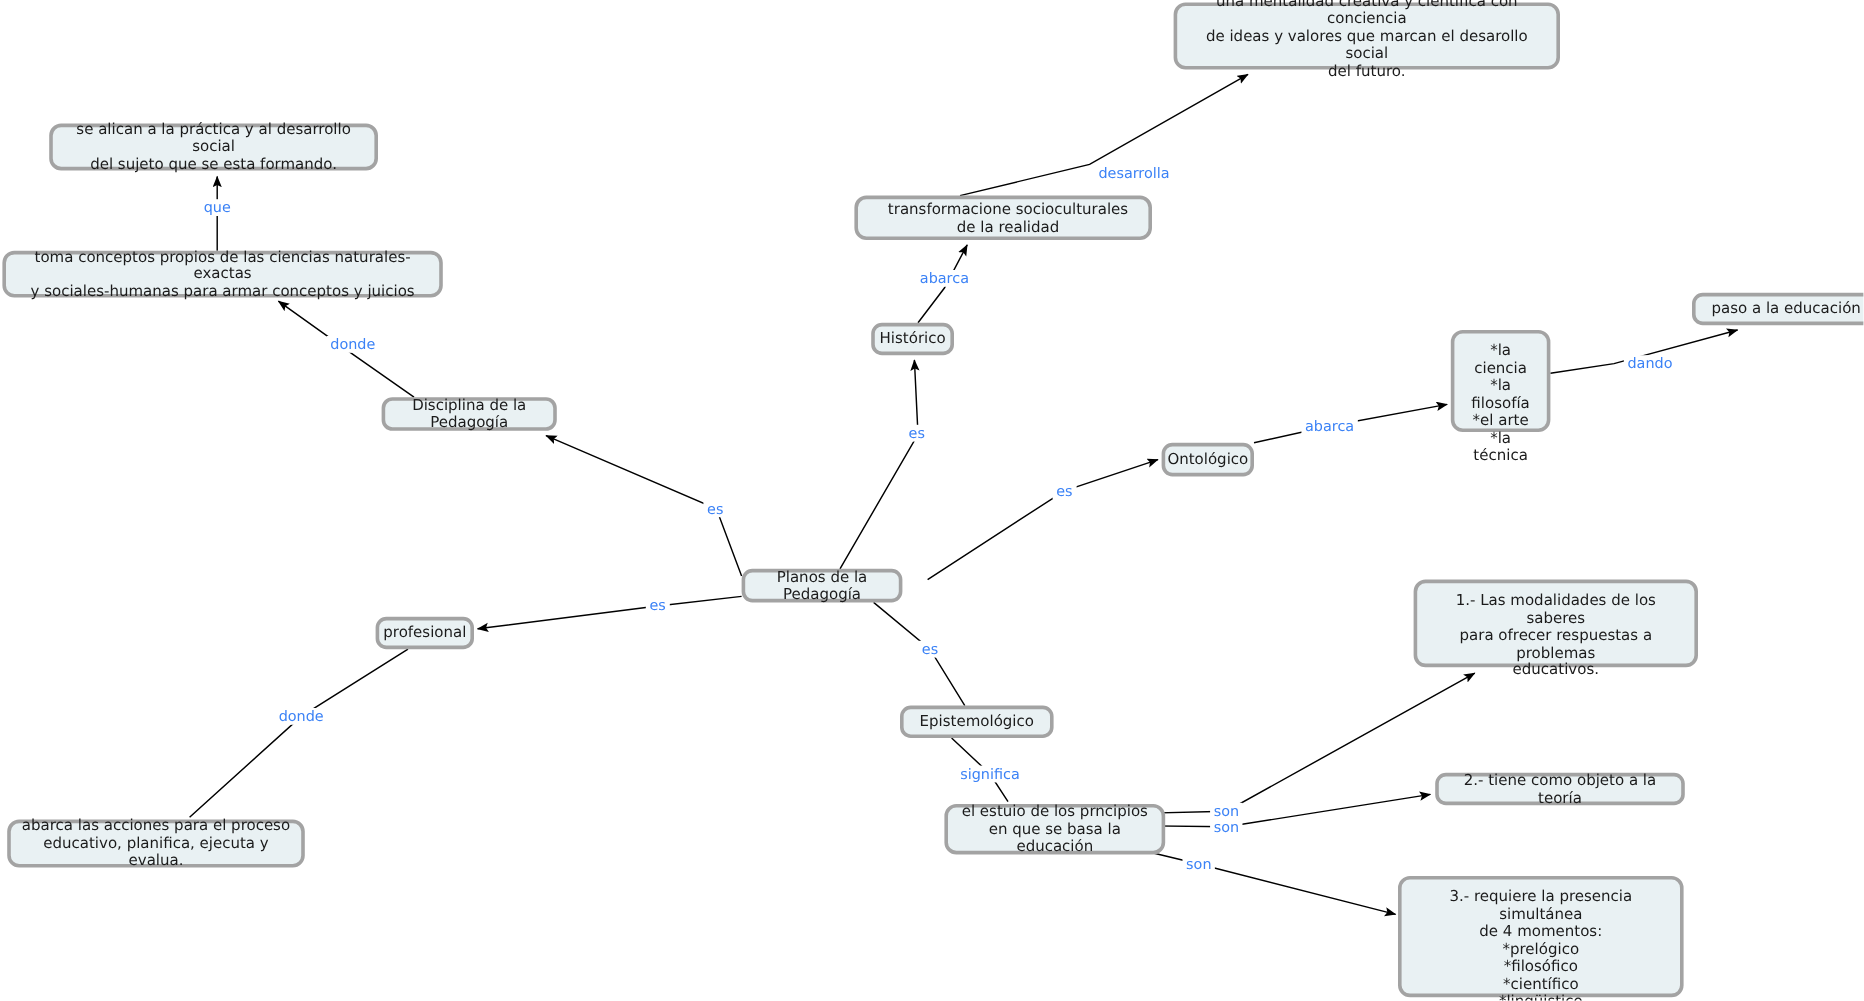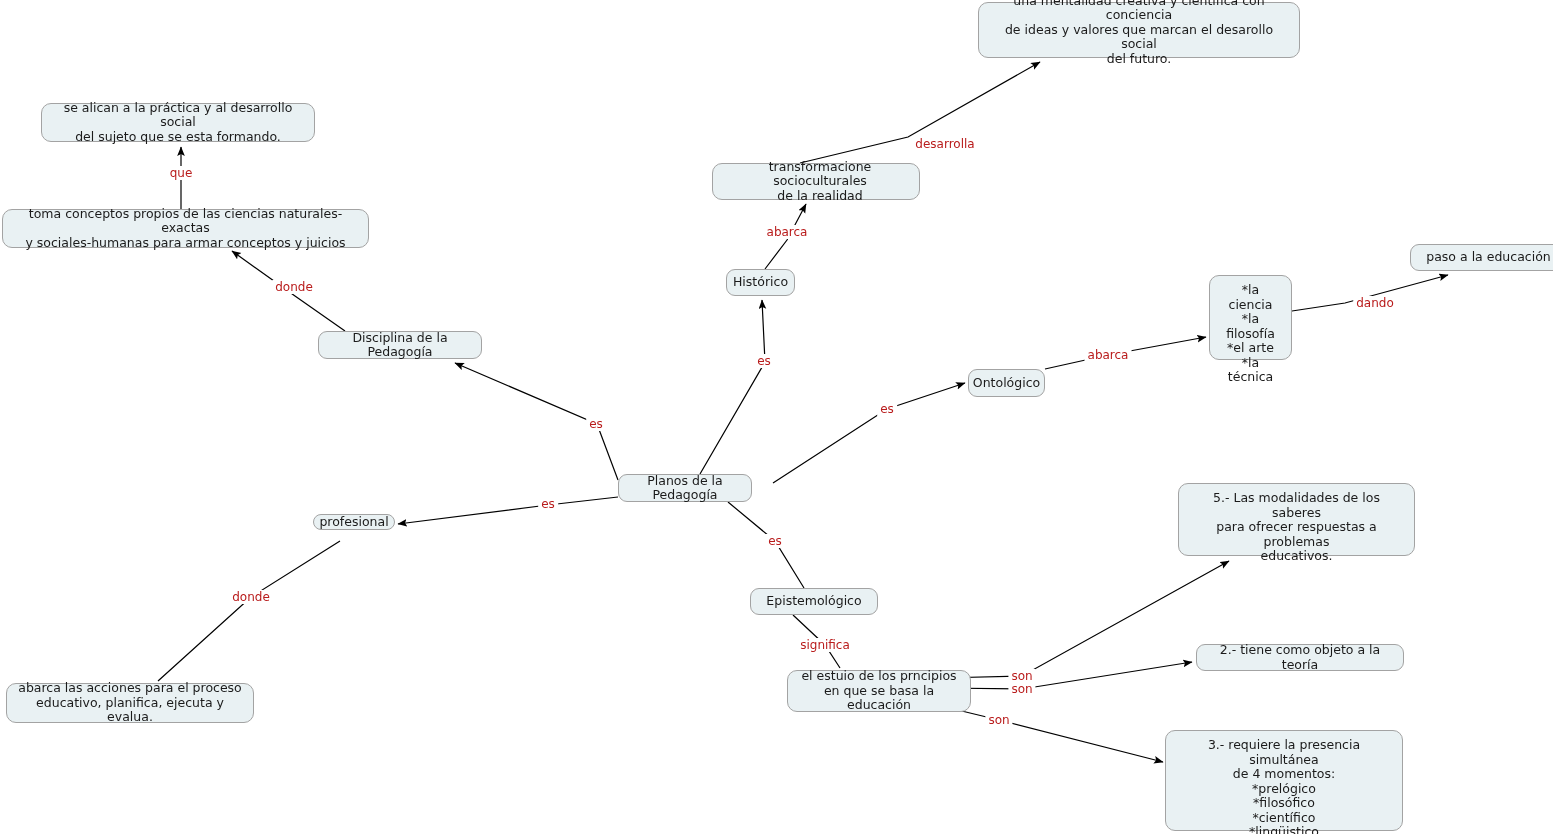"una mentalidad creativa y científica" .node { border: 1px solid #a3a3a3 -> 3px solid #a3a3a3 }
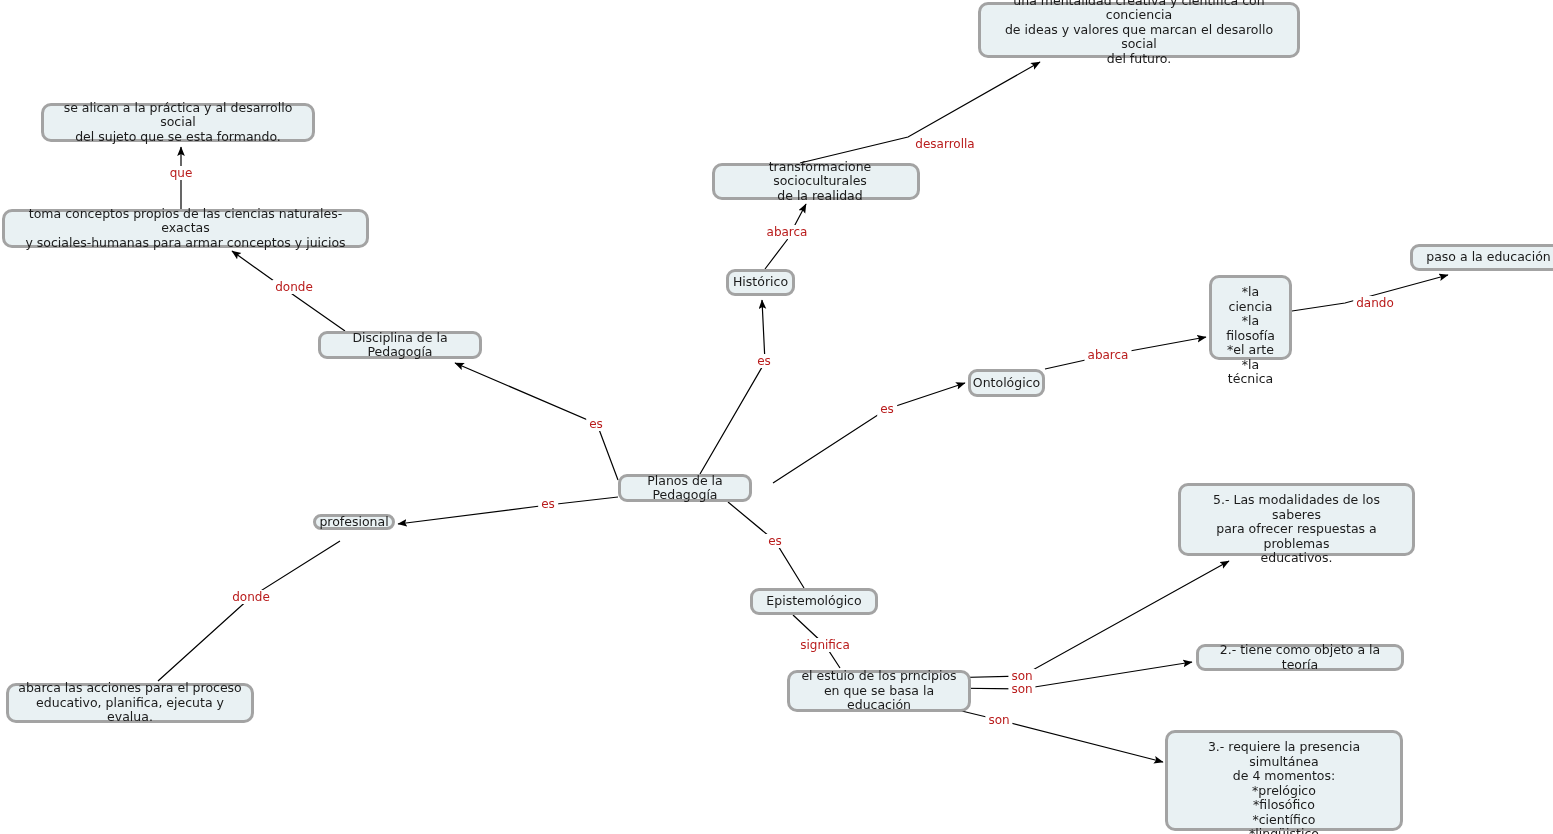"desarrolla" .link-label { color: #b91c1c -> #3b82f6 }
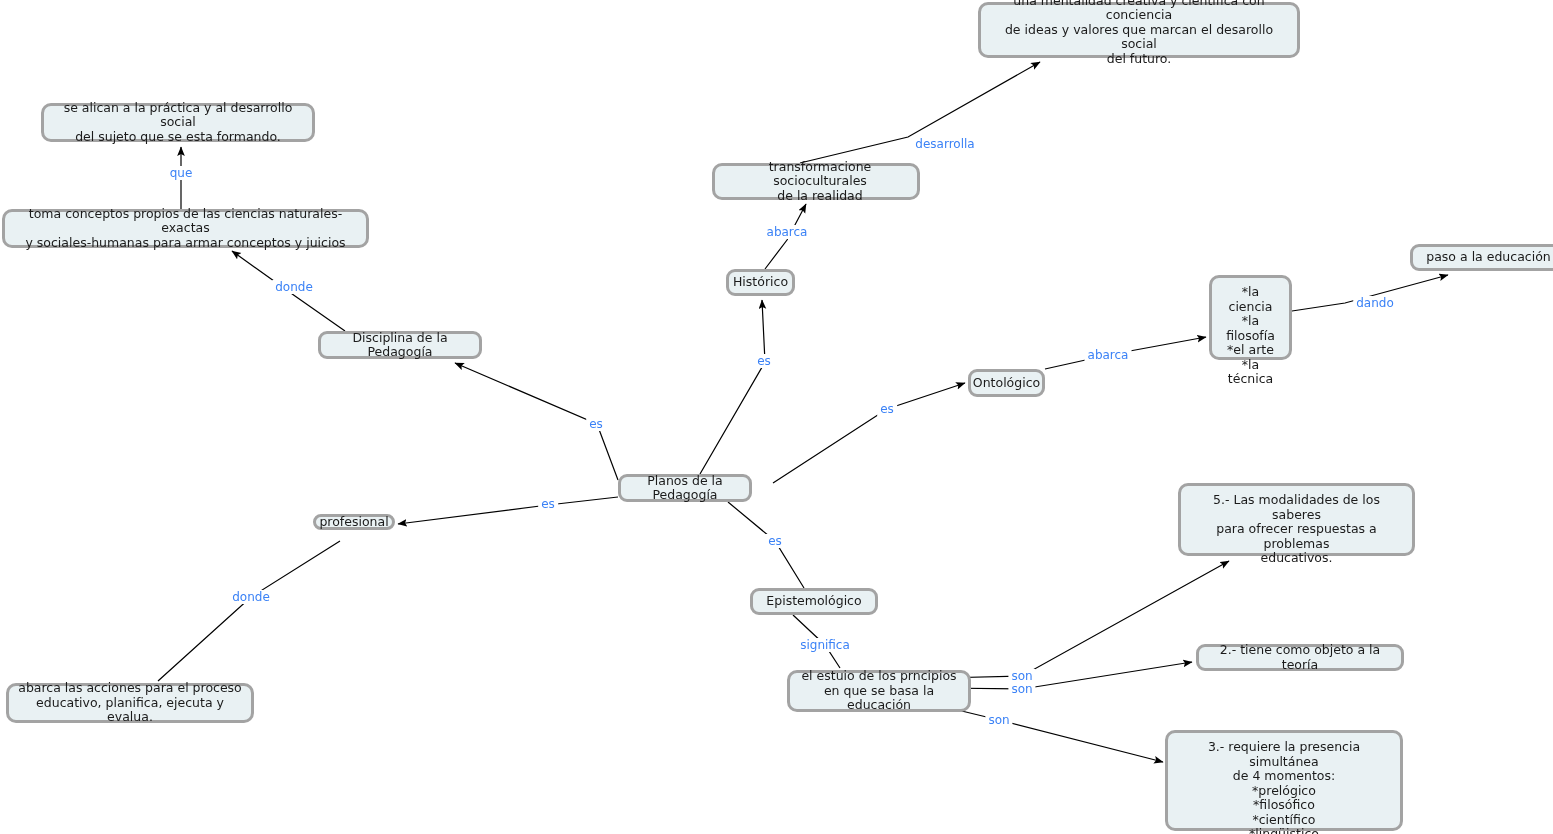"transformacione socioculturales" div.node { width: 208px -> 248px }
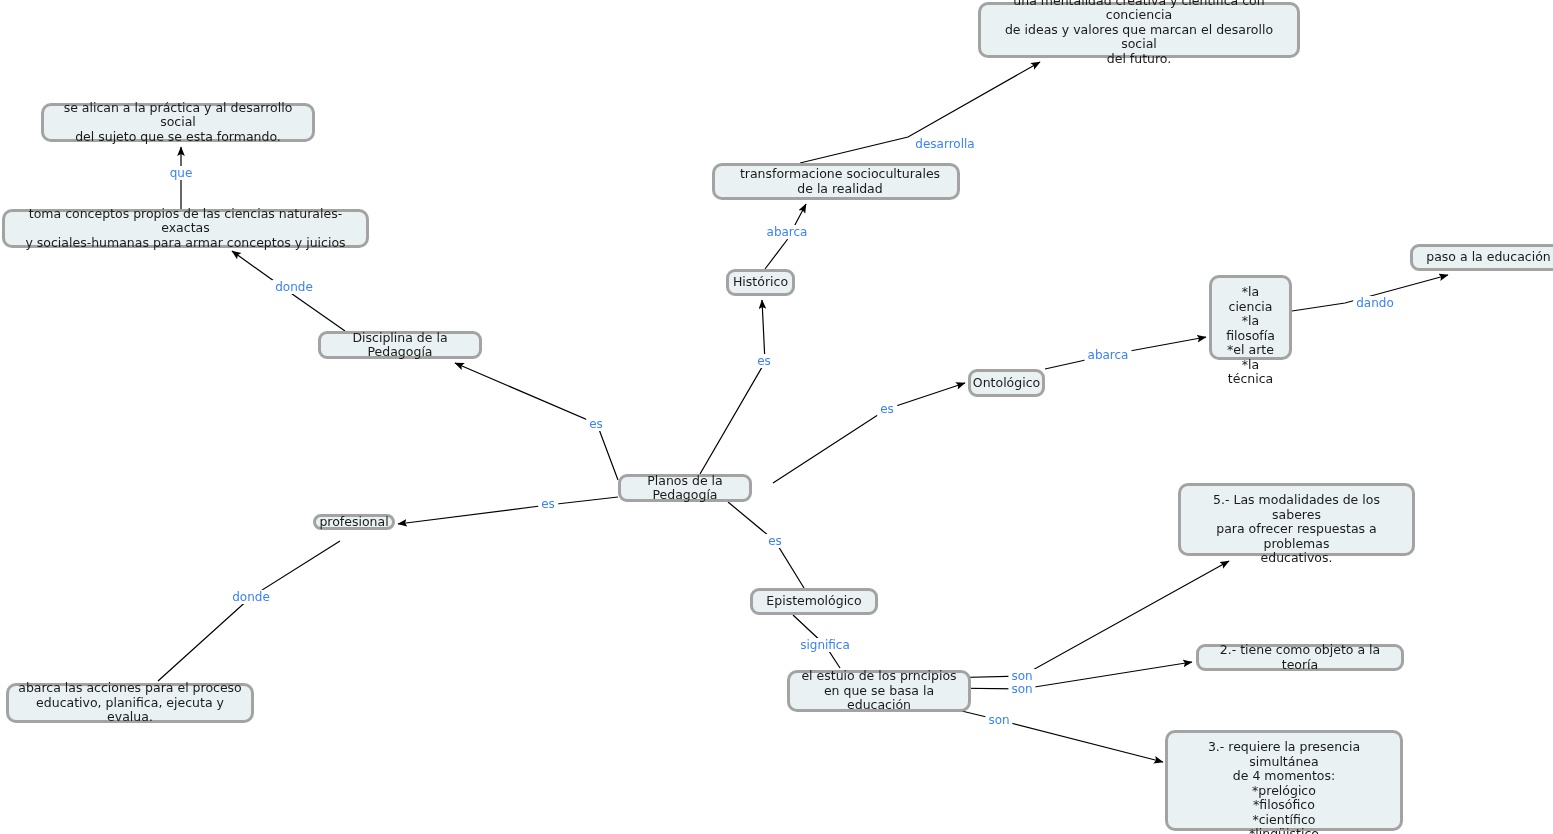"Disciplina de la Pedagogía" div.node { width: 164px -> 146px }
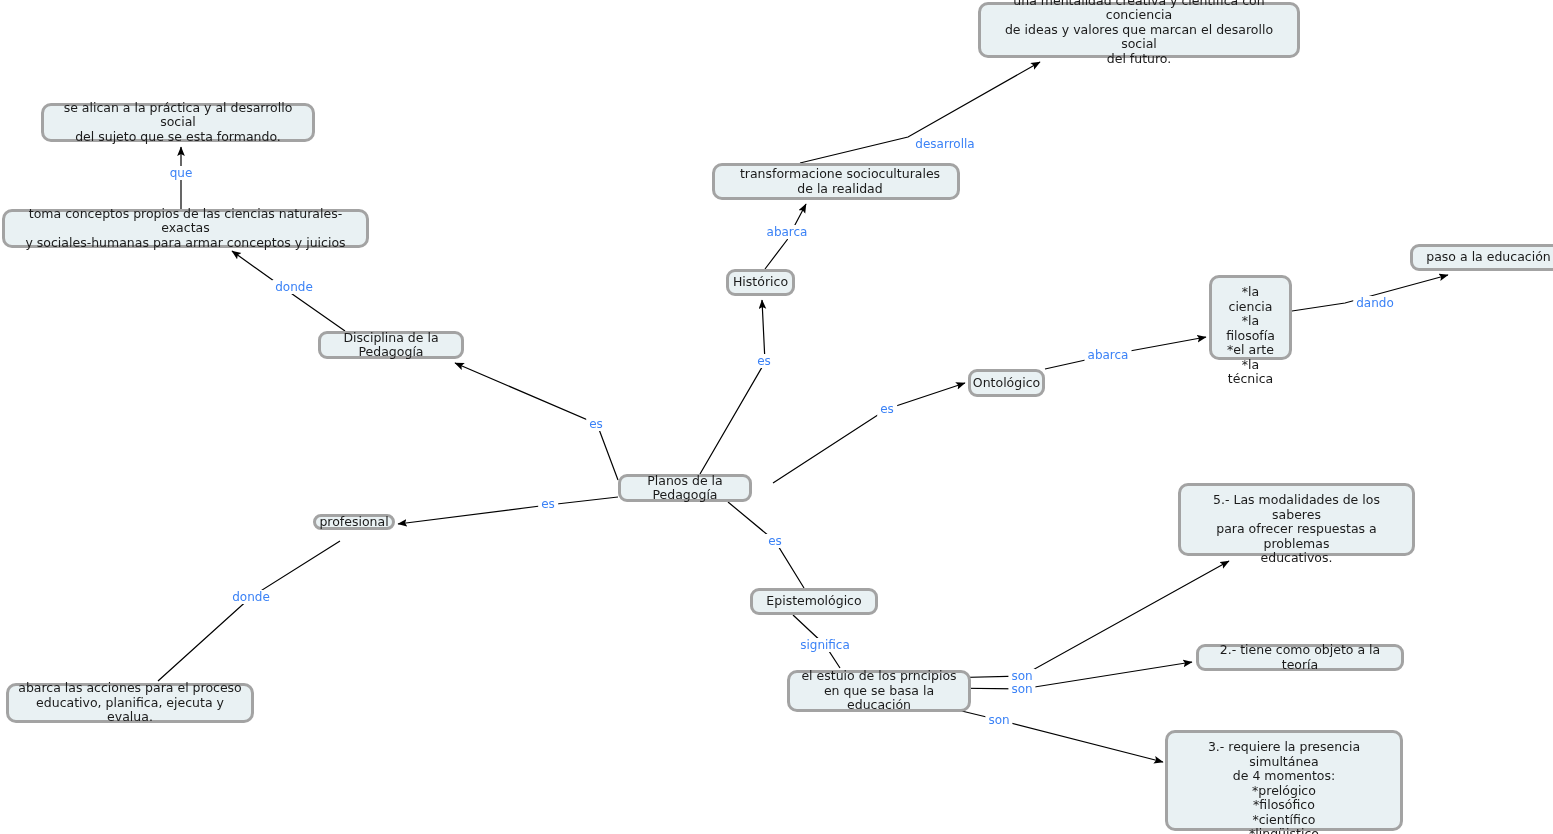"5.- Las modalidades de los" div.node { text: 5.- -> 1.- }
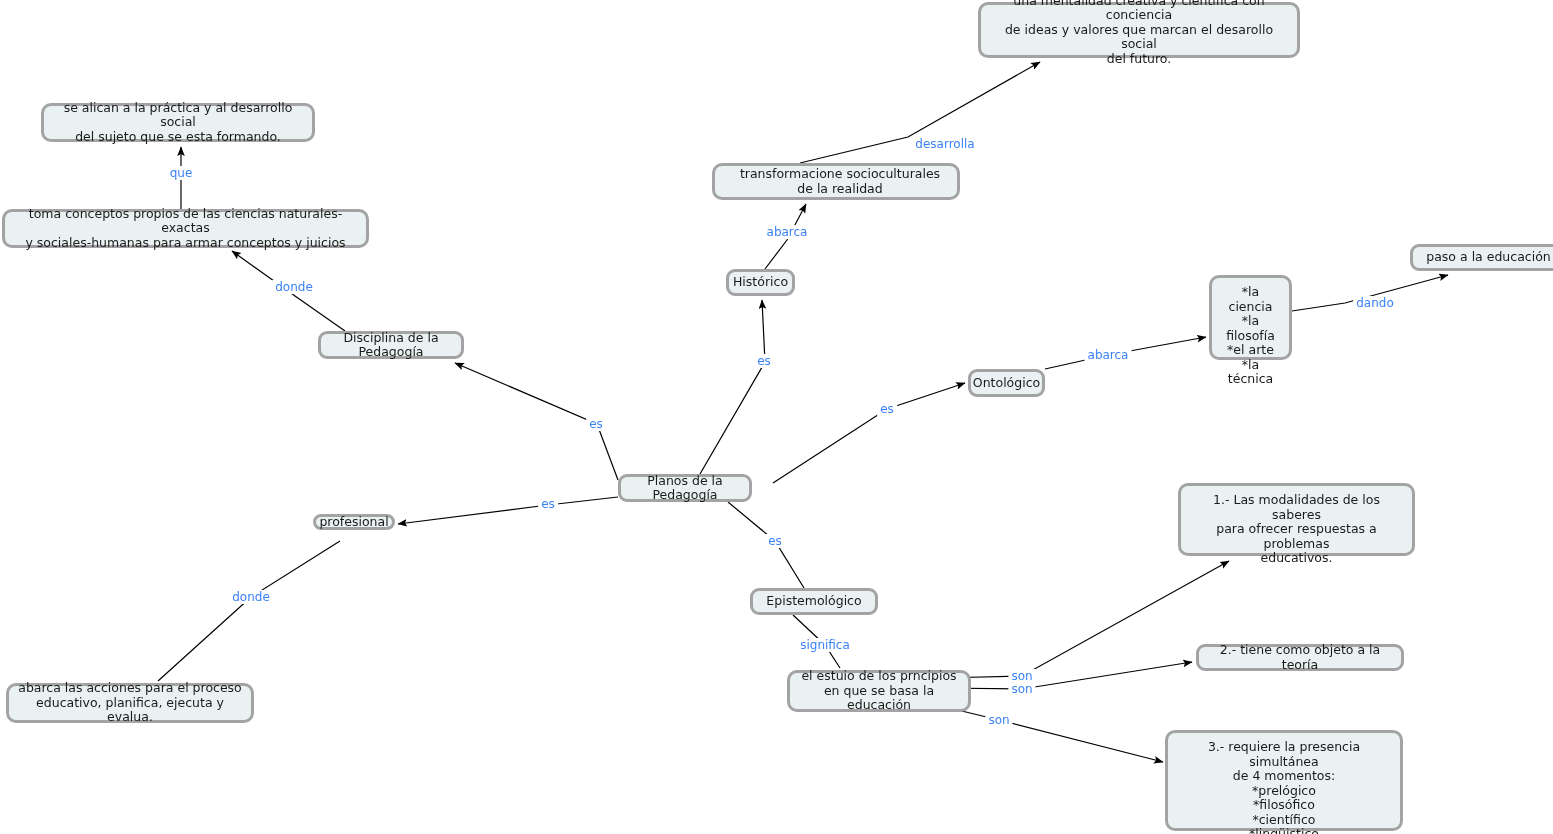"profesional" div.node { height: 16px -> 27px }
